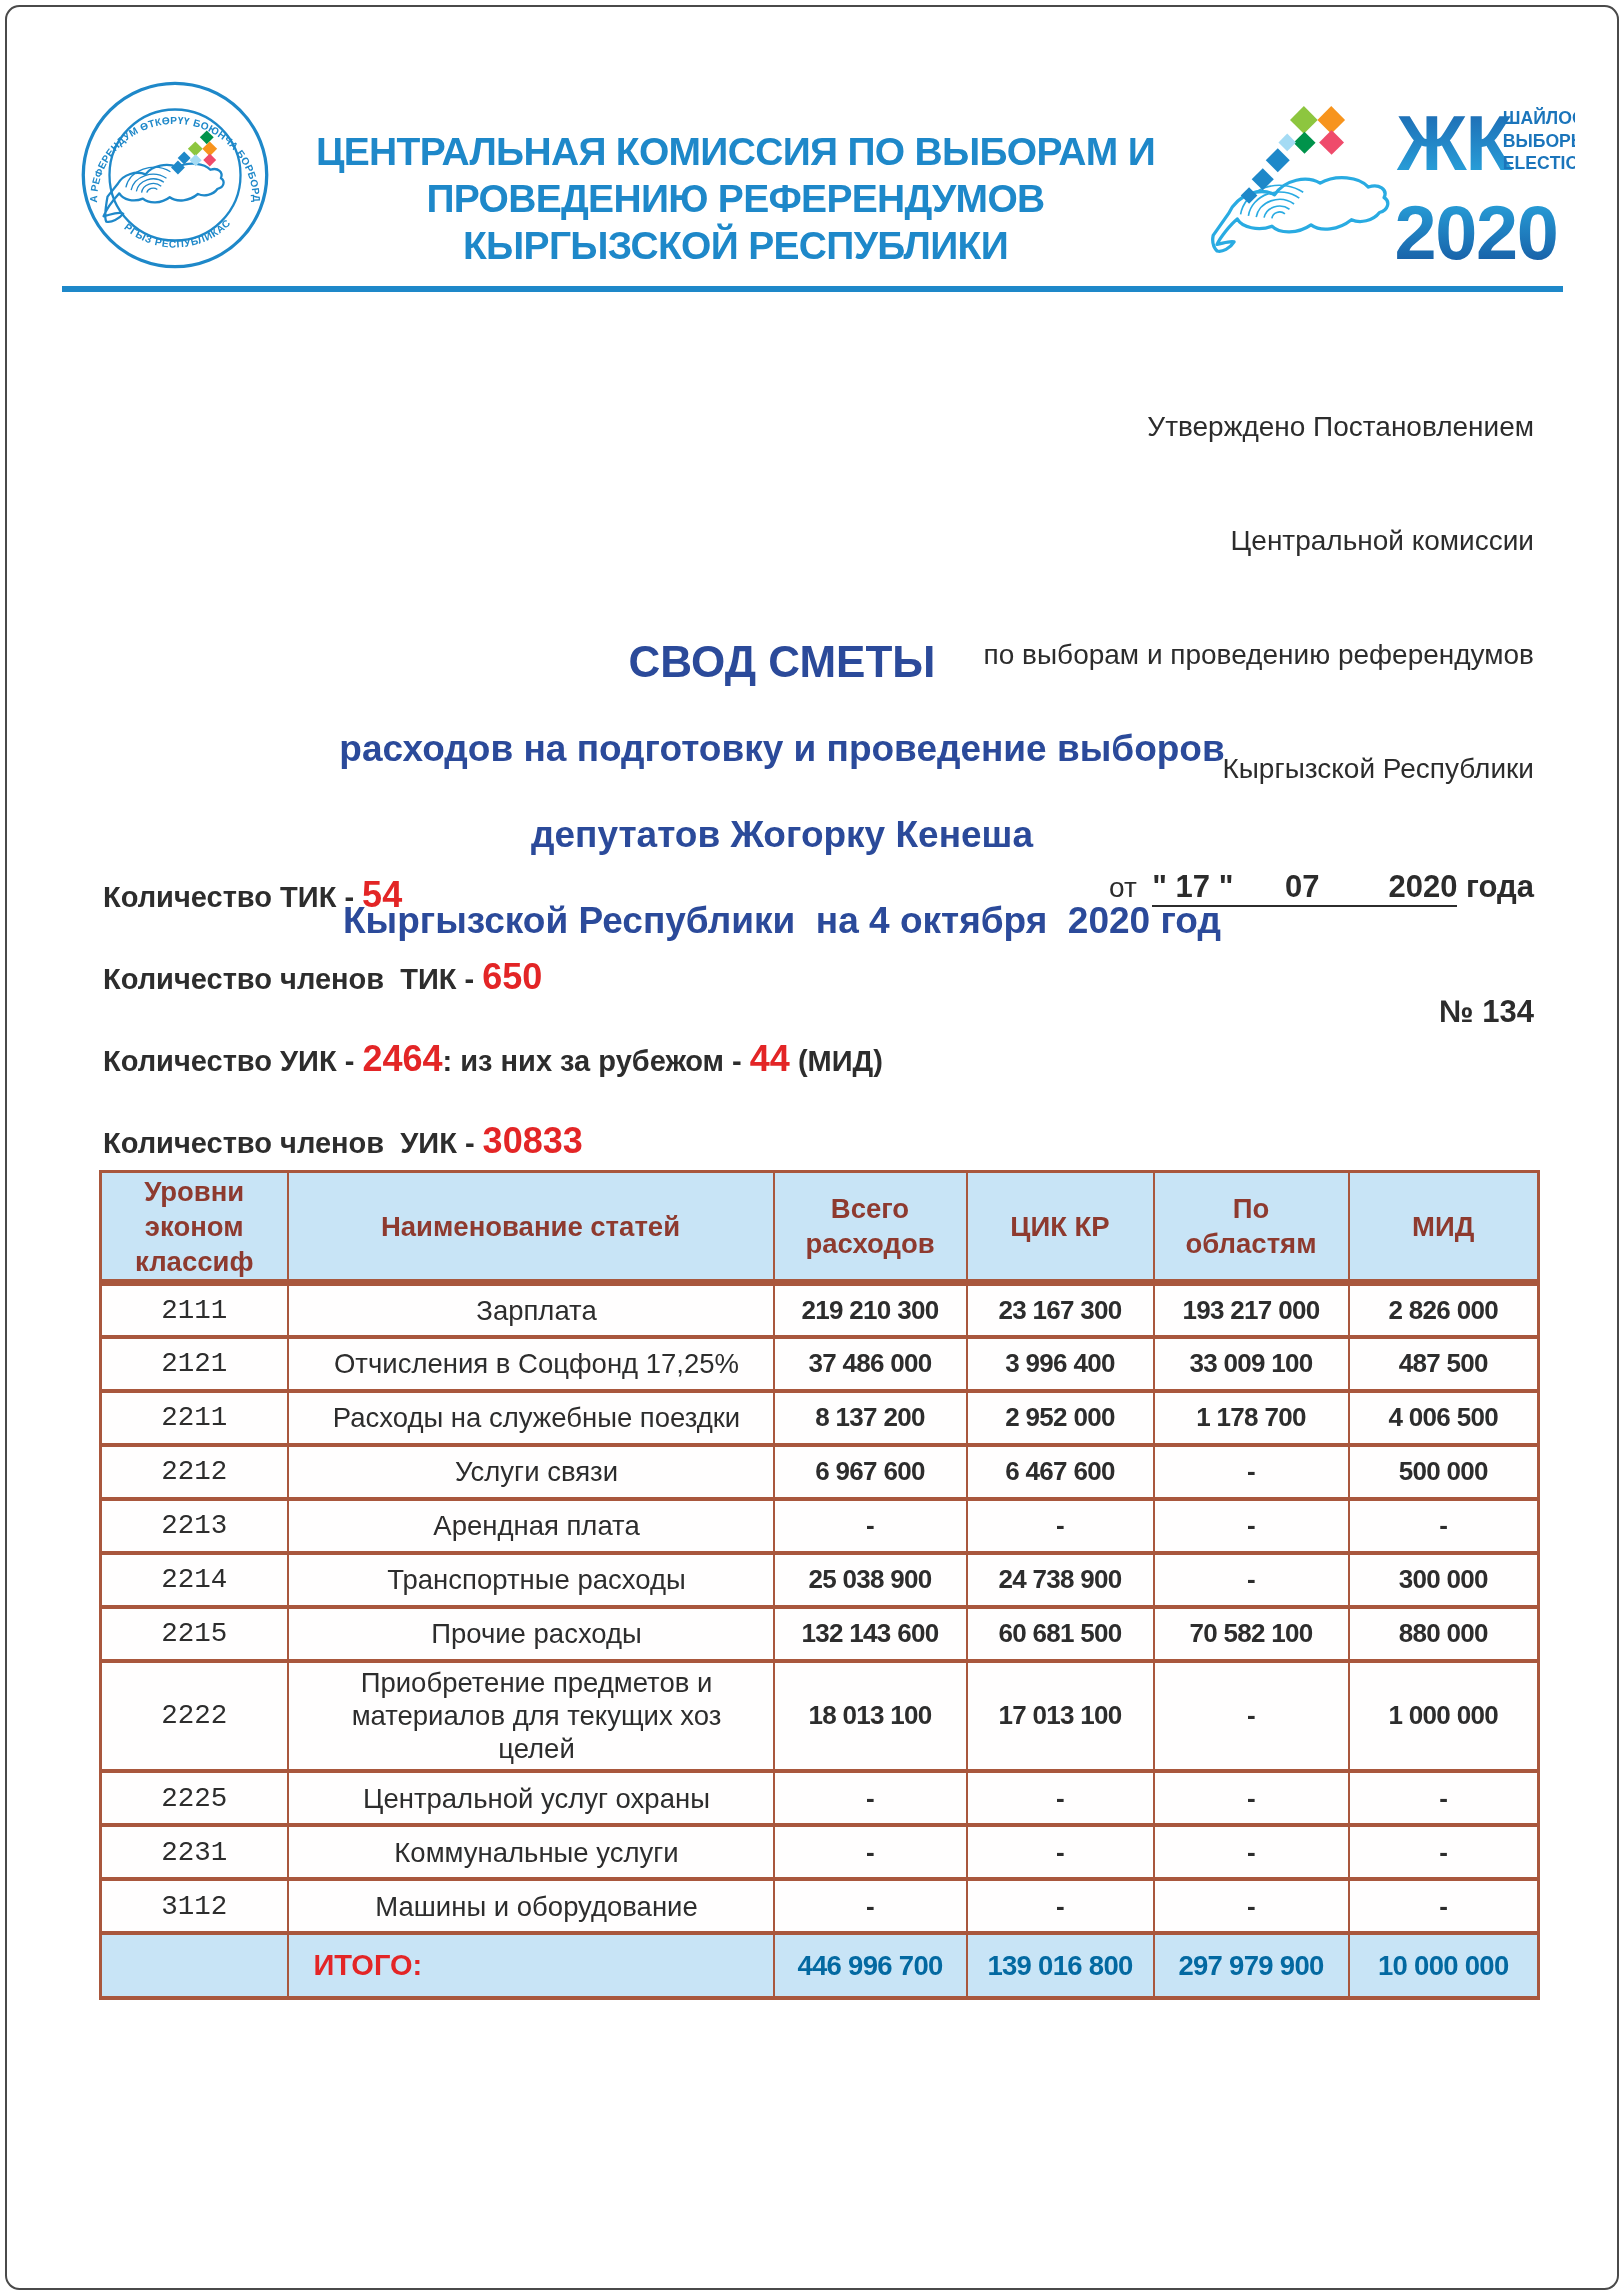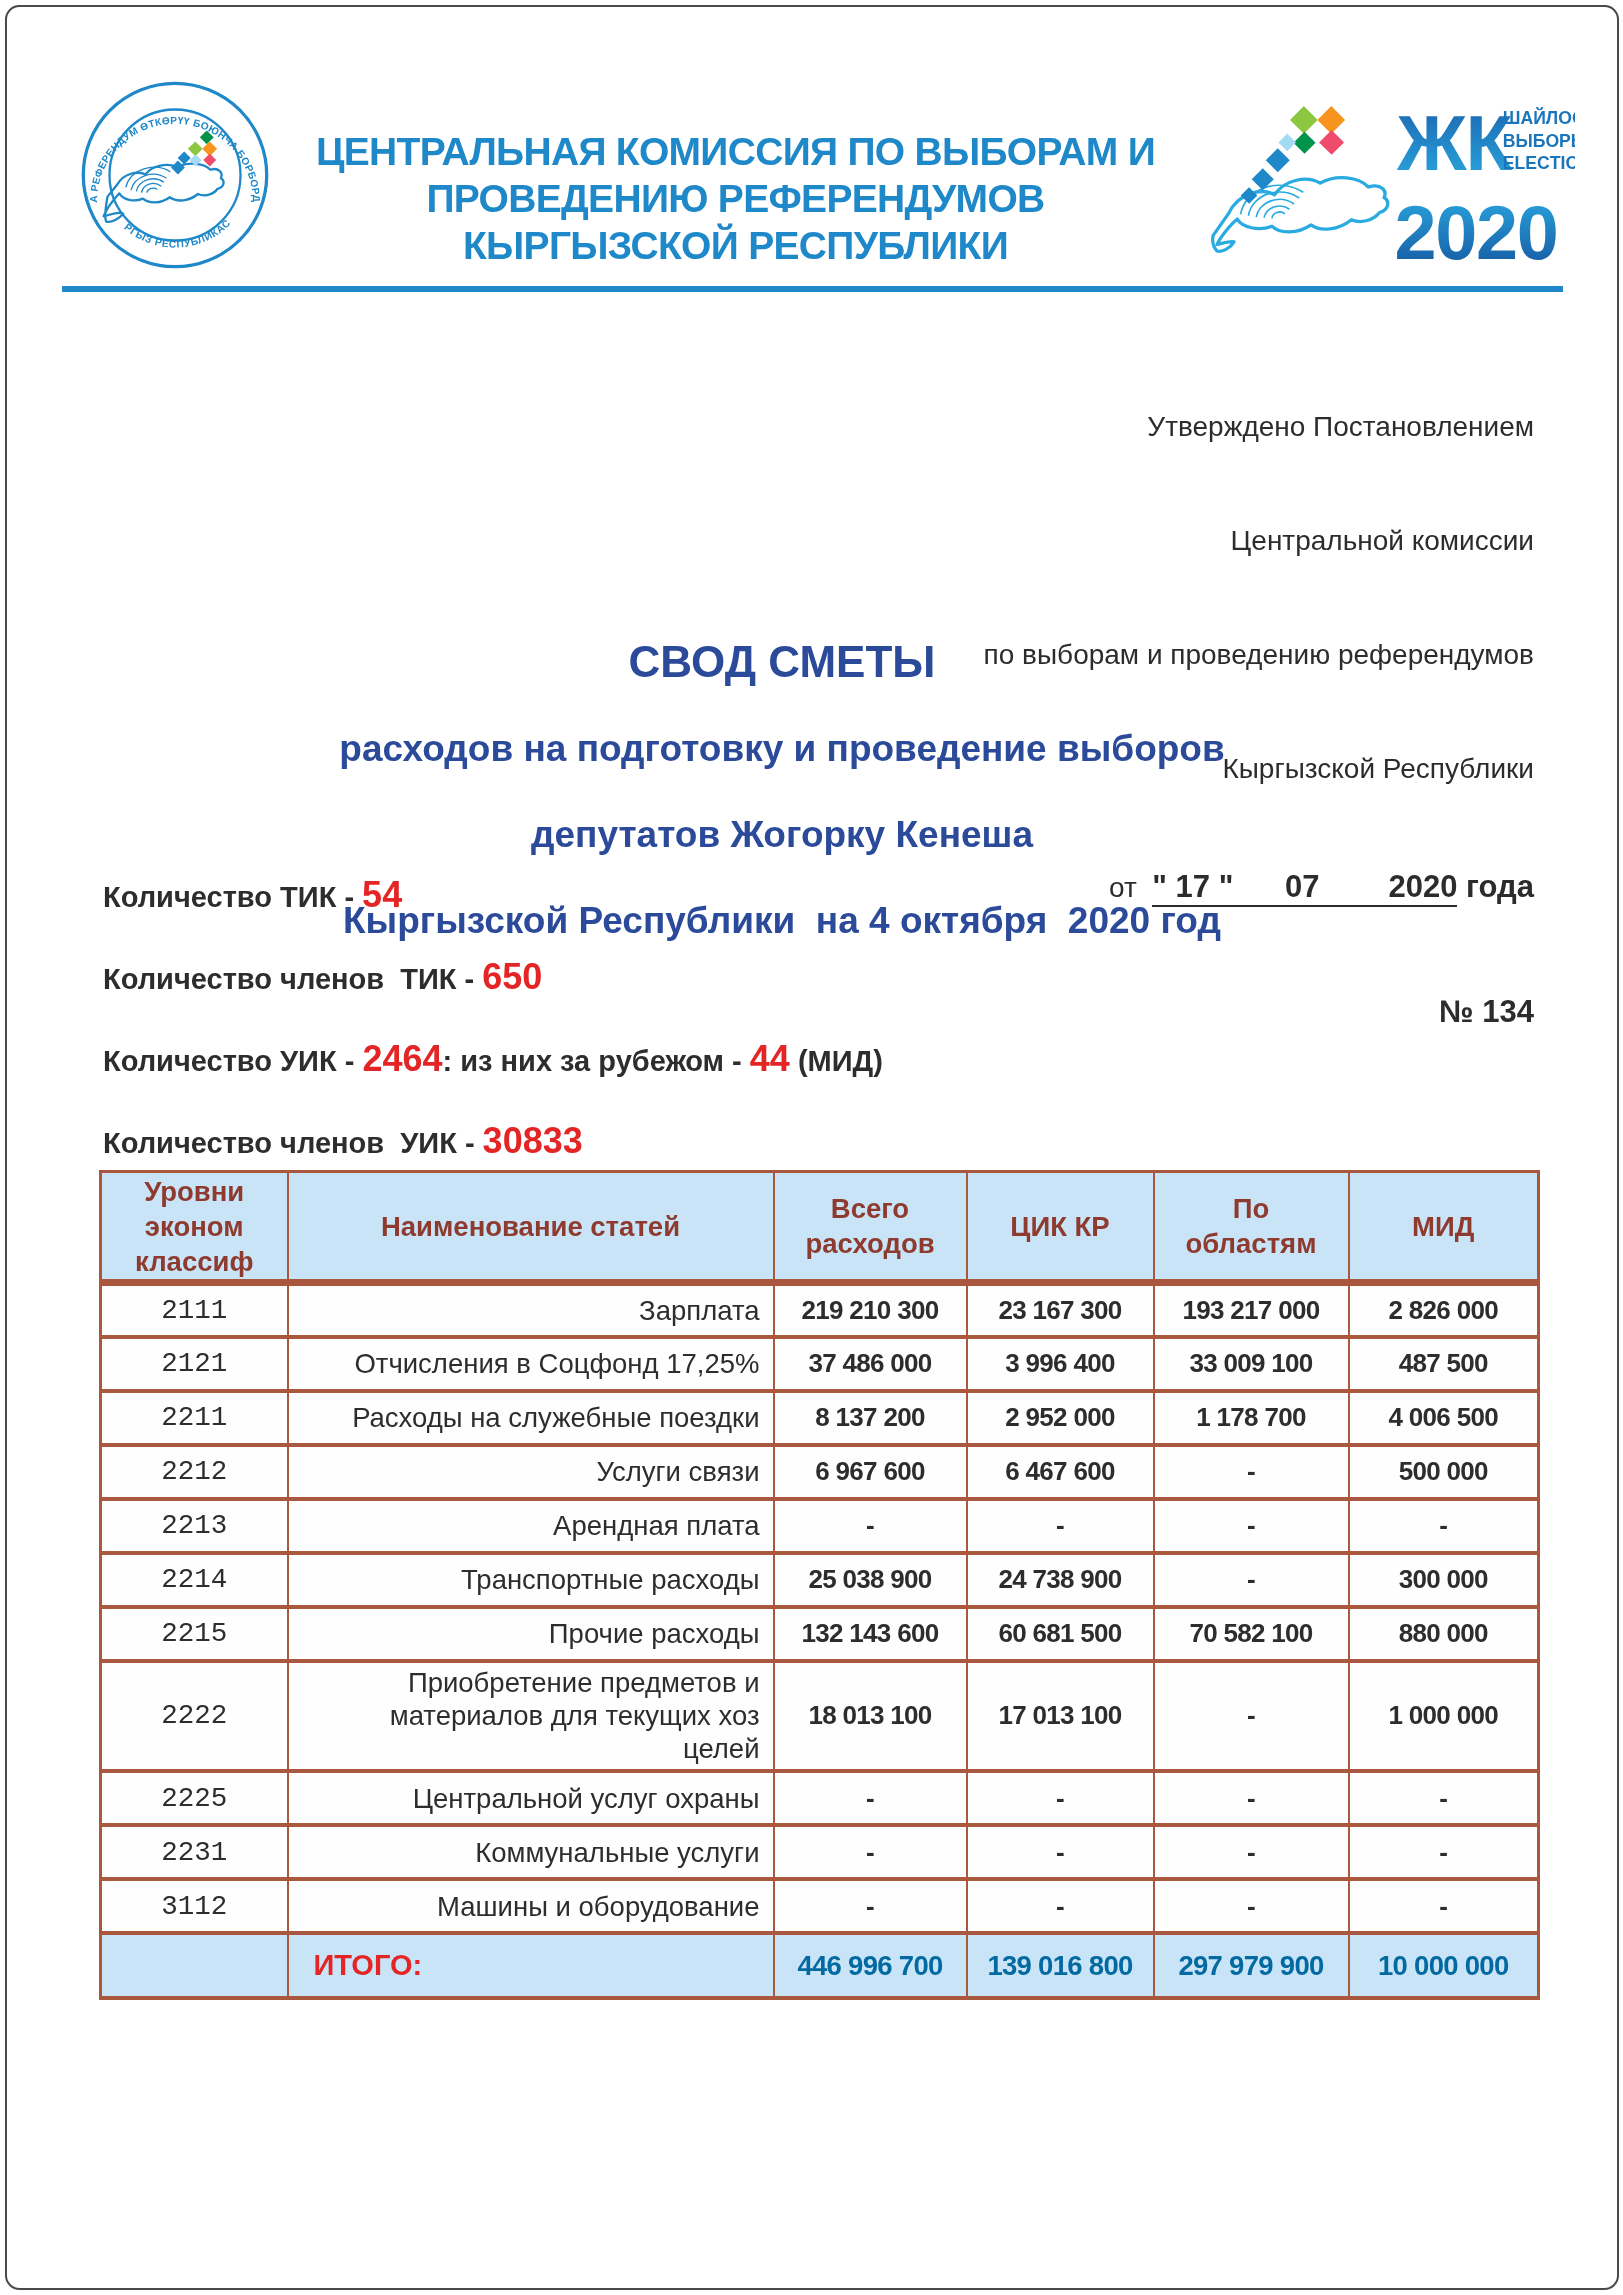"Зарплата" .name-cell { text-align: right -> center }
